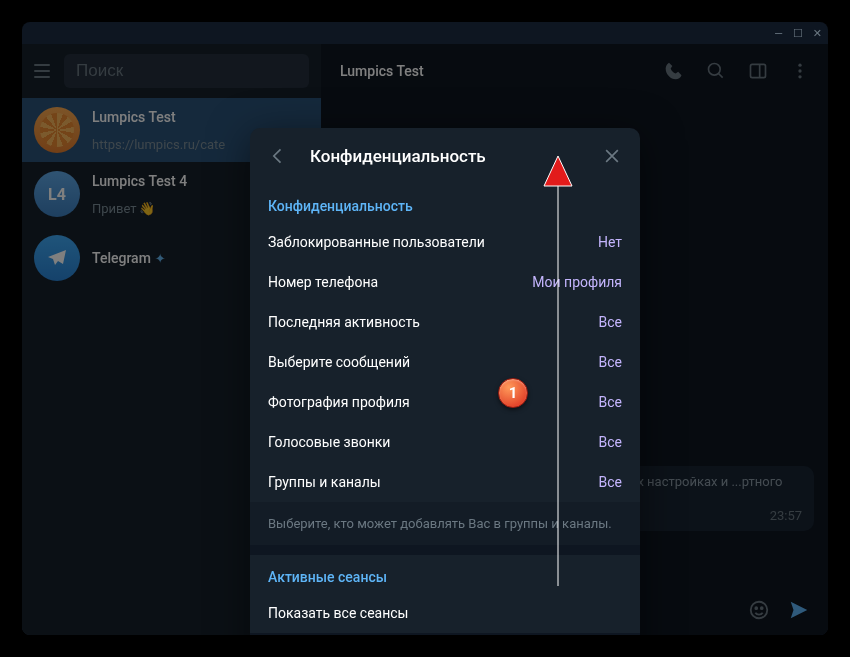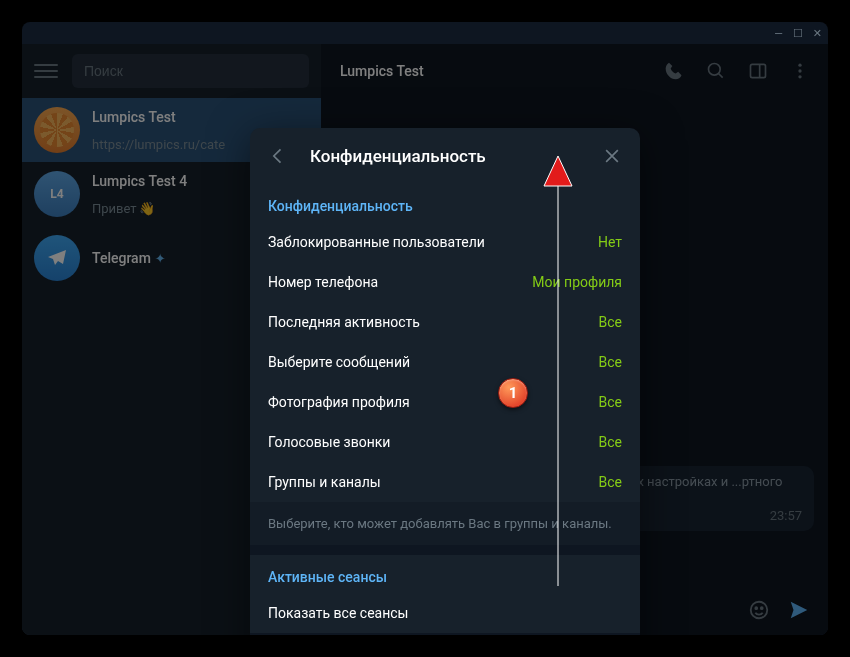"Поиск" .search-input { font-size: 14px -> 17px }
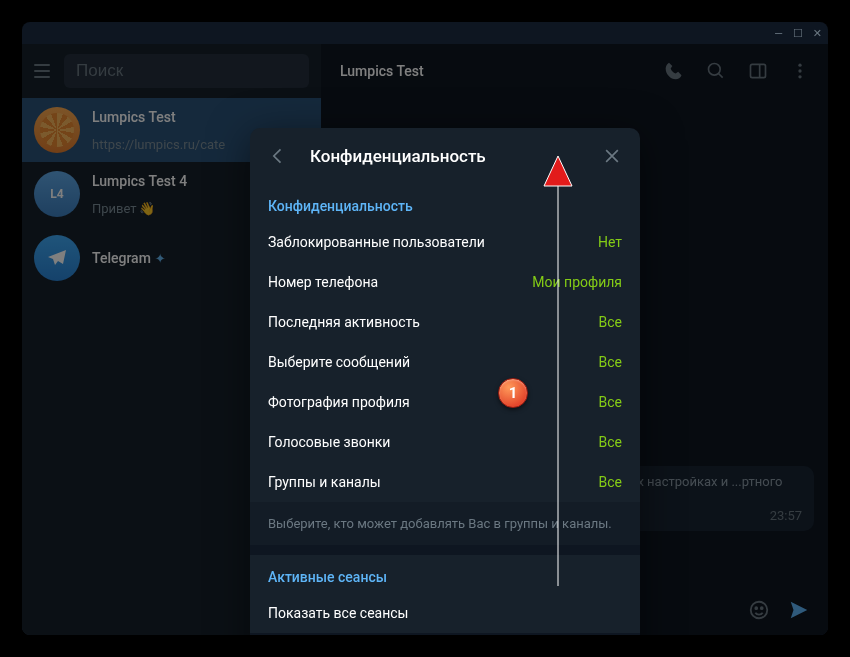"L4" .avatar { font-size: 12px -> 16px }
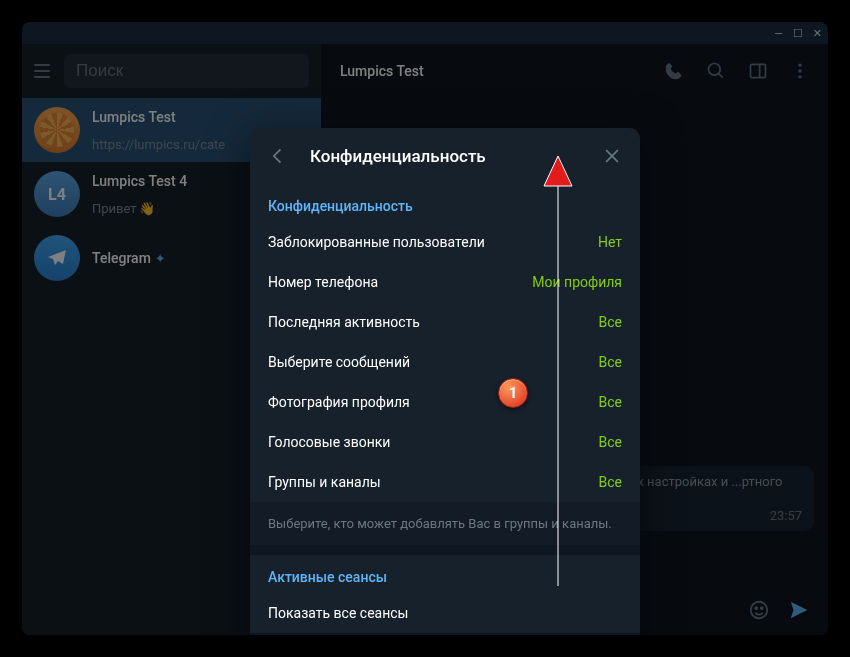"Нет" .setting-value { color: #84cc16 -> #c4b5fd }
